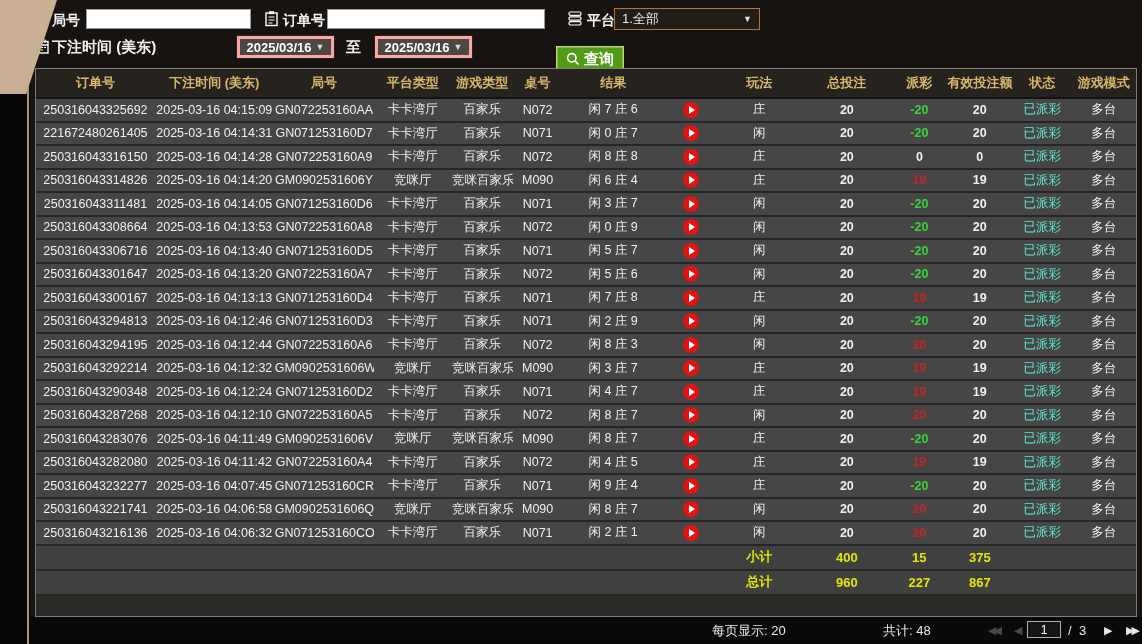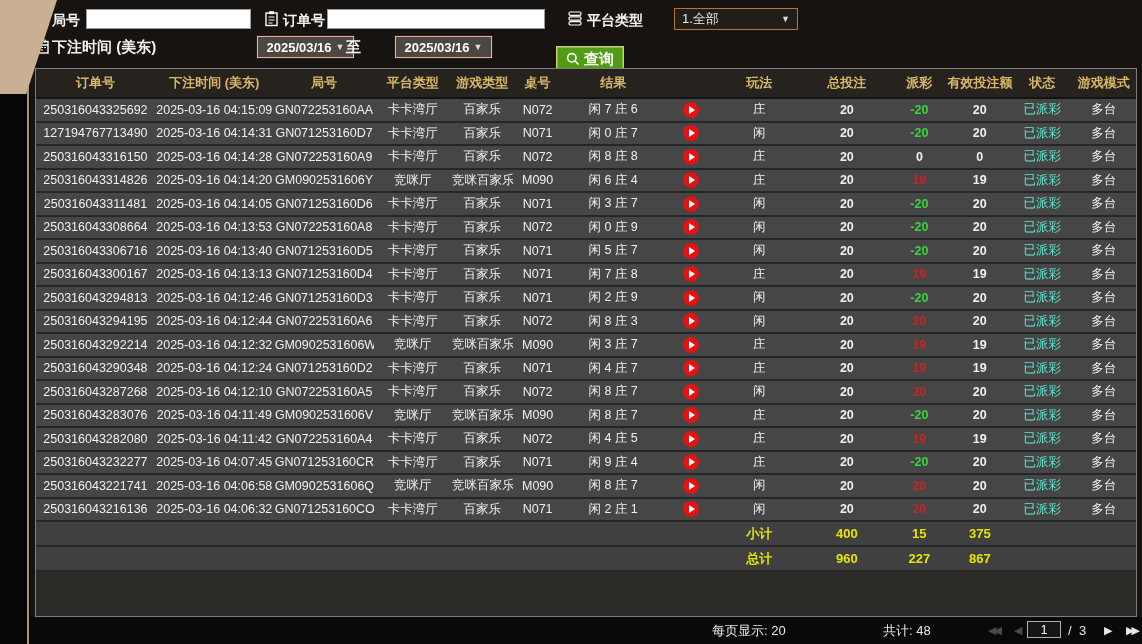"1.全部" div.select-box { left: 644px -> 584px; width: 124px -> 146px }
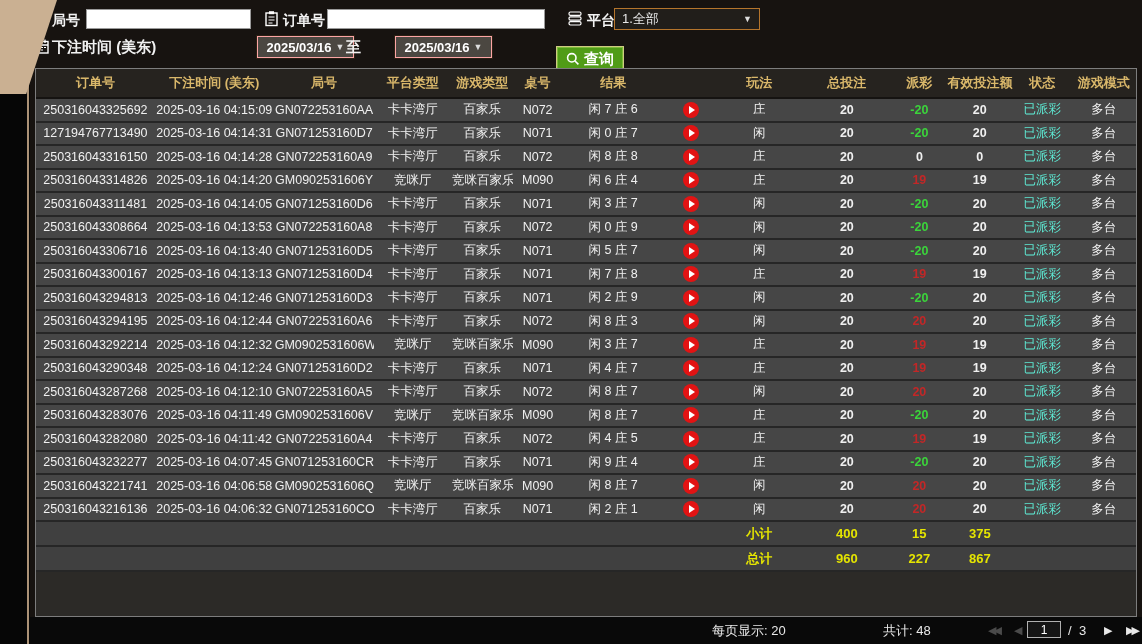"2025/03/16" .date-box { border: 1px solid #fca5a5 -> 3px solid #fca5a5; margin-left: 20px -> none }
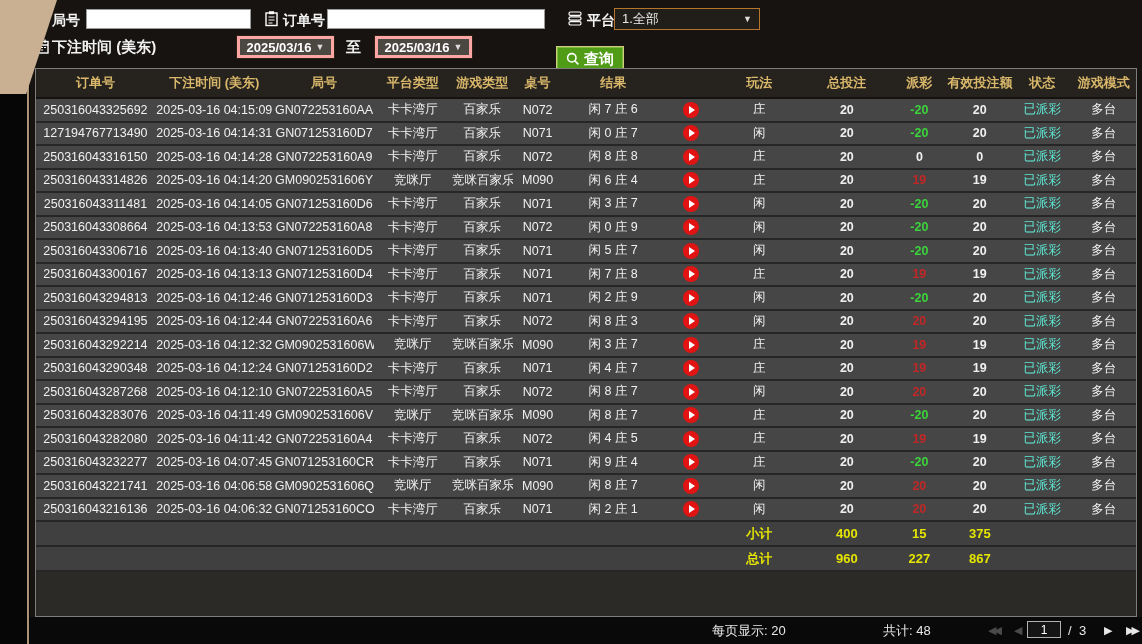"127194767713490" td { text: 127194767713490 -> 221672480261405 }
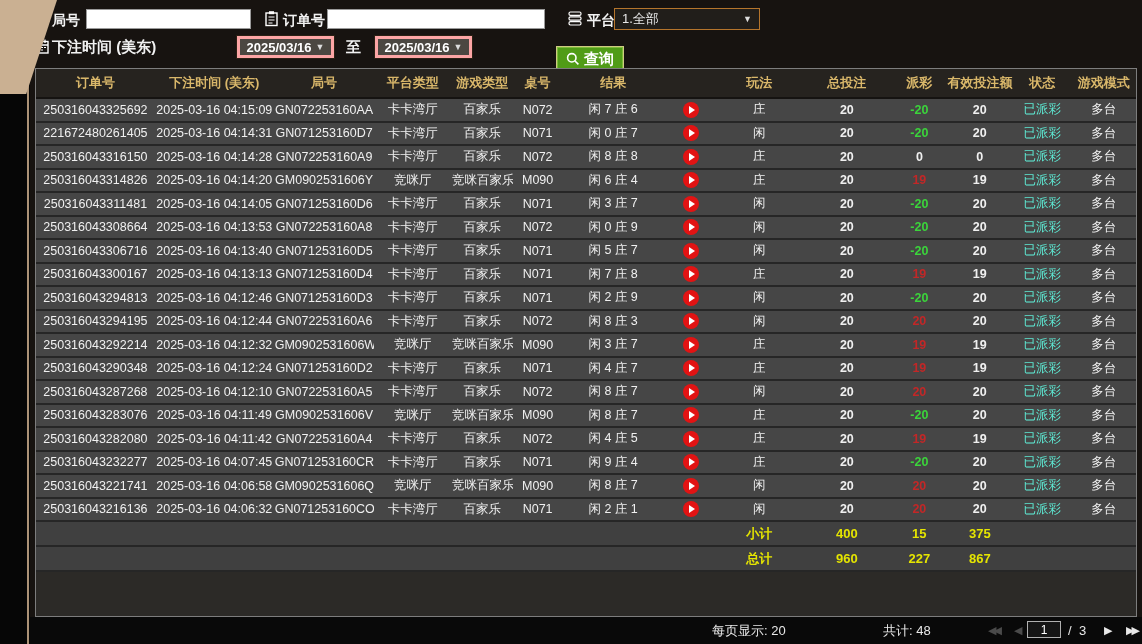"250316043301647" tr { html: none -> <tr> <td>250316043301647</td> <td>2025-03-16 04:13:20</td> <td>GN072253160A7</td> <td>卡卡湾厅</td> <td>百家乐</td> <td>N072</td> <td>闲 5 庄 6</td> <td><span><span></span></span></td> <td>闲</td> <td>20</td> <td>-20</td> <td>20</td> <td>已派彩</td> <td>多台</td> </tr> }
